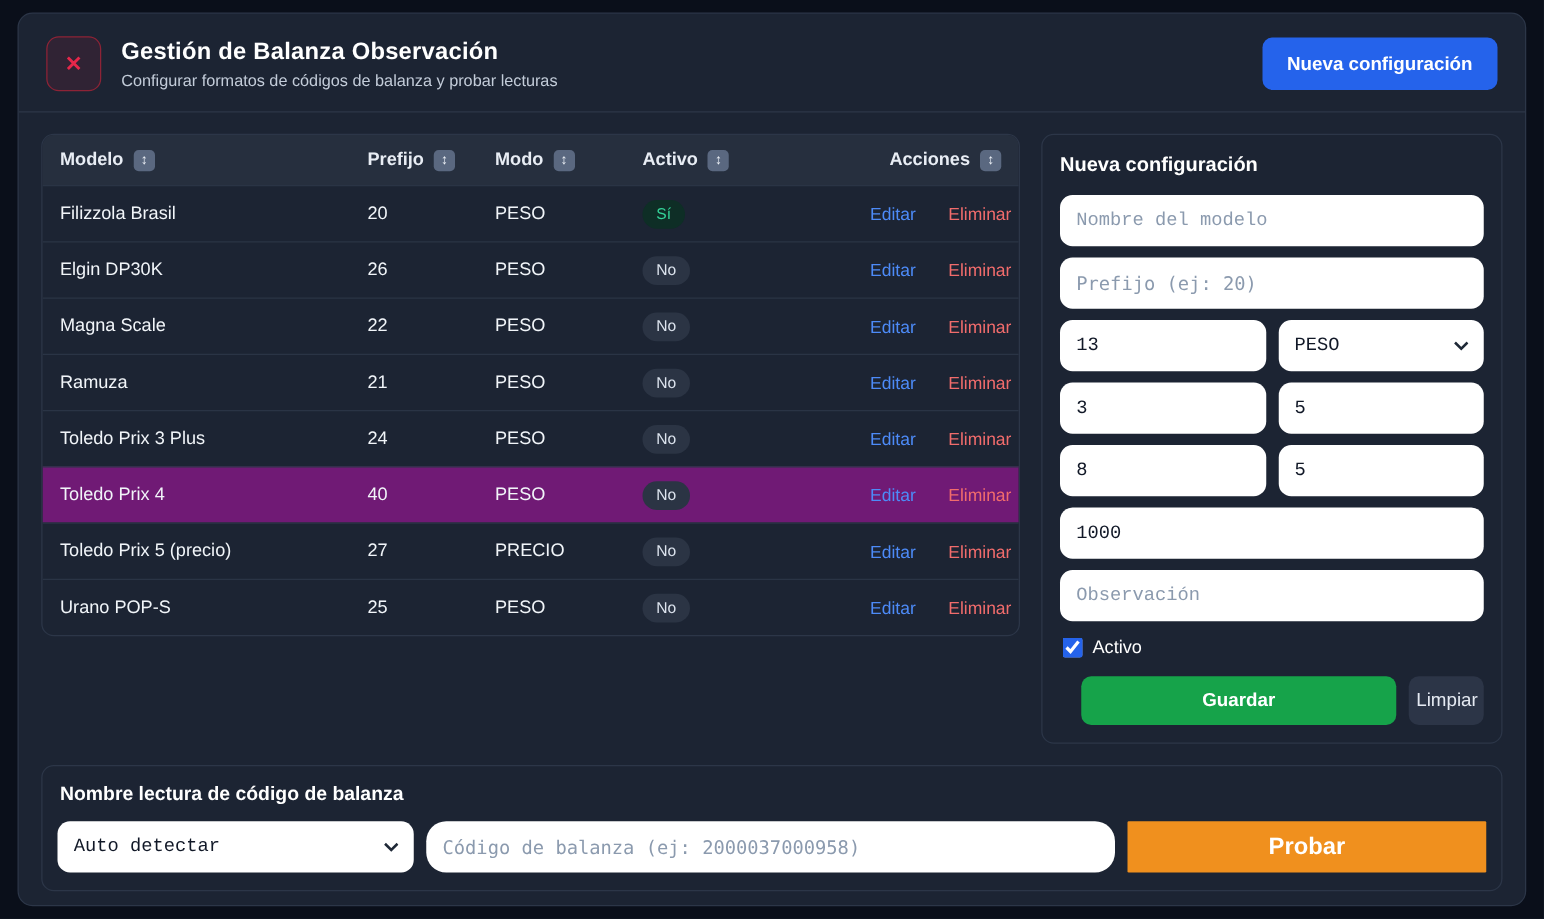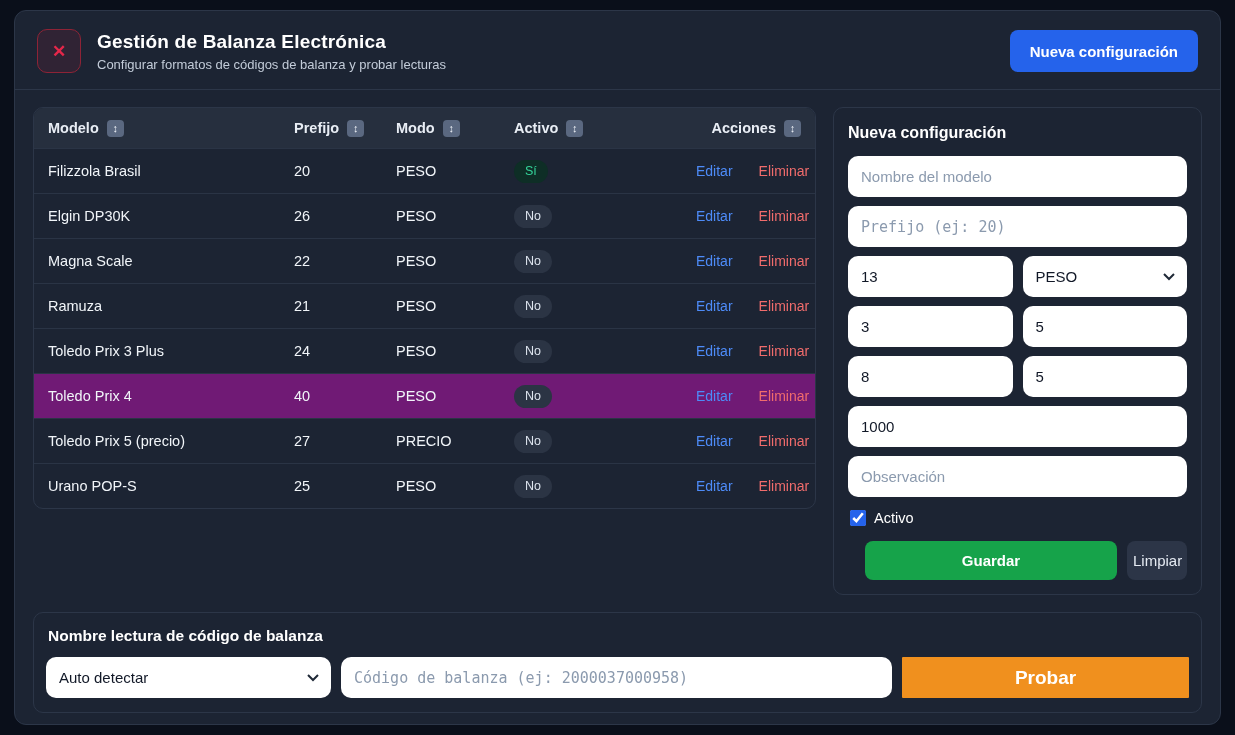"Gestión de Balanza Electrónica" h1 { text: Electrónica -> Observación }
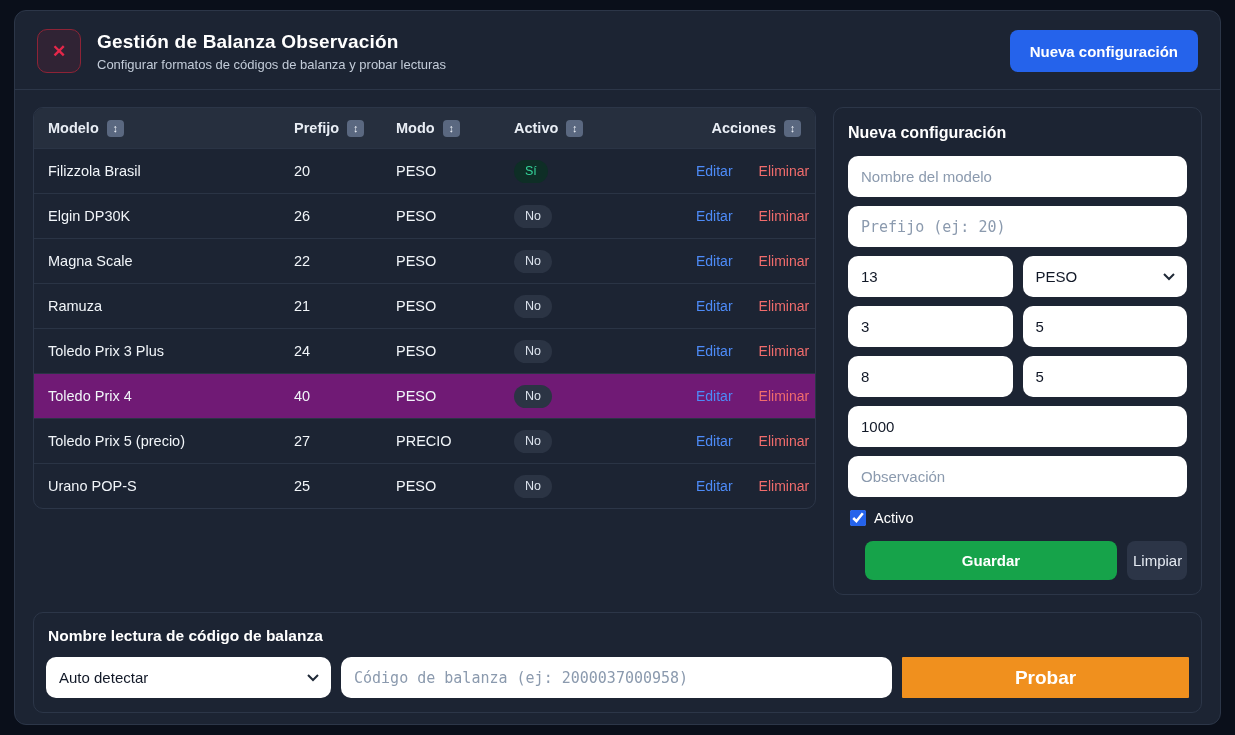"Nombre del modelo" .inp { font-family: Liberation Sans, sans-serif -> Liberation Mono, monospace }
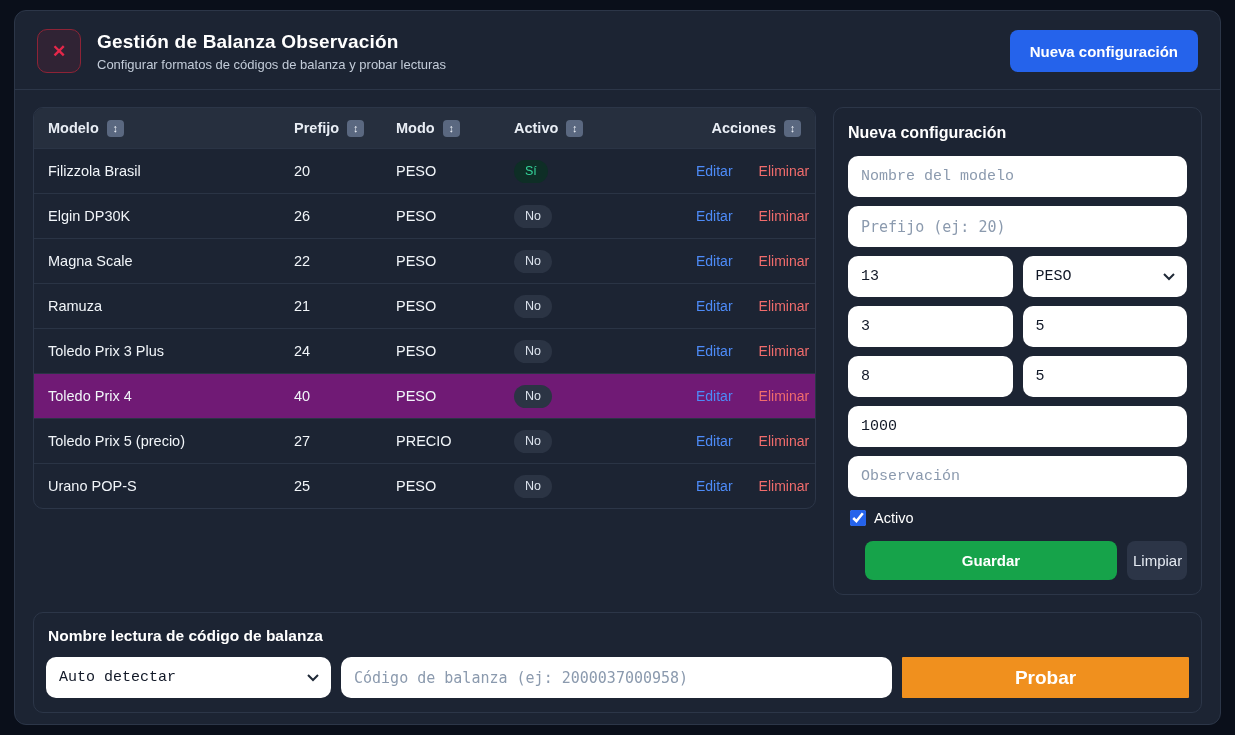"Código de balanza (ej: 2000037000958)" .test-row .code { border-radius: none -> 16px }
